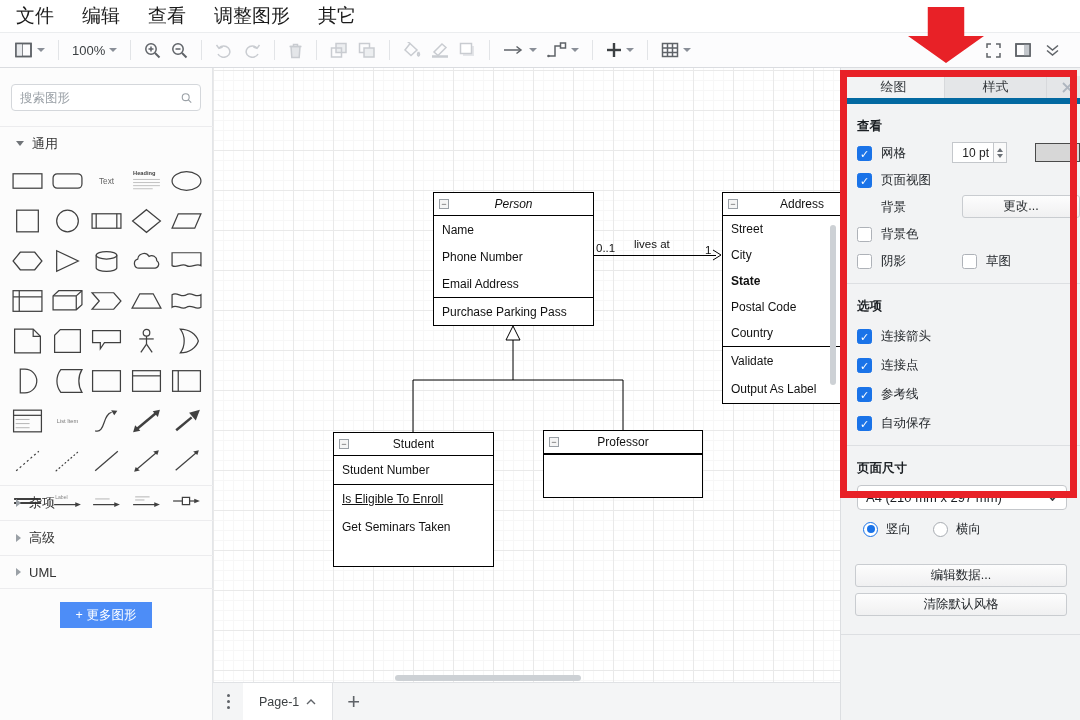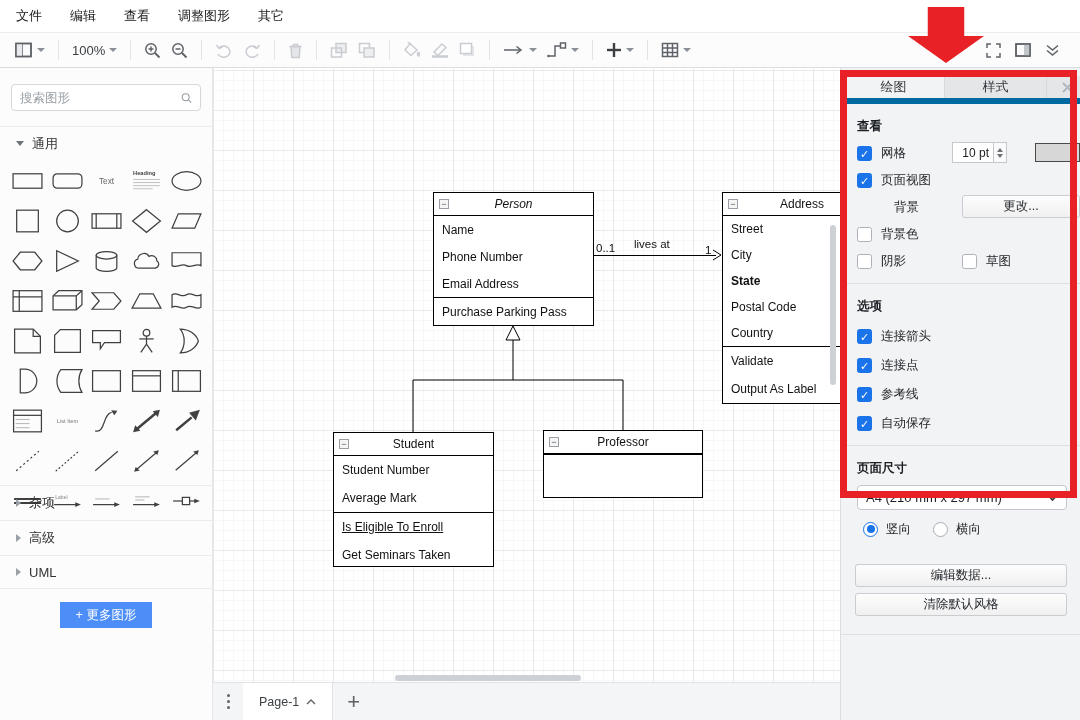"文件" .menu-item { font-size: 13px -> 19px }
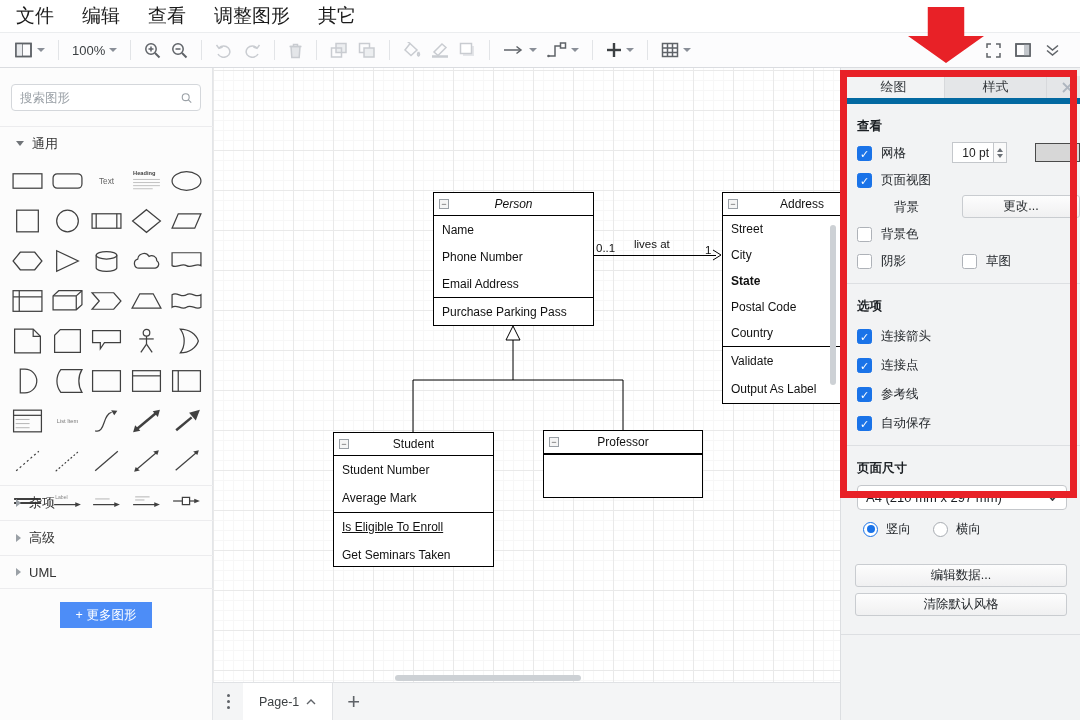"背景" span.flabel { margin-left: 37px -> 24px }
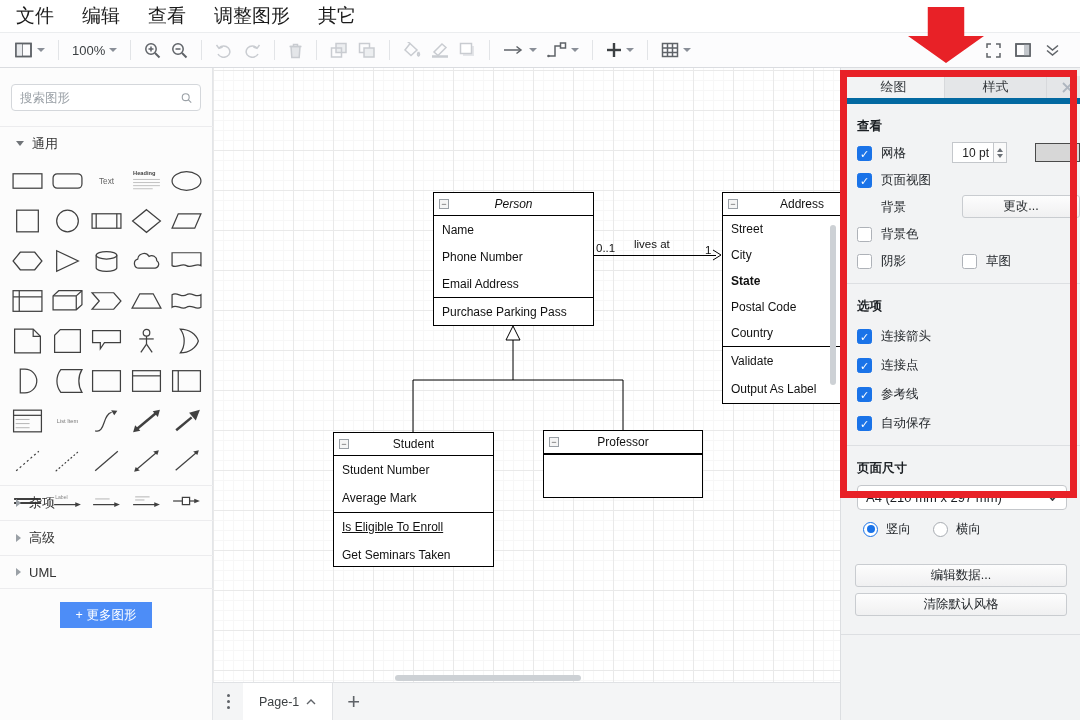"Average Mark" div.row { html: <div>Average Mark</div> -> none }
